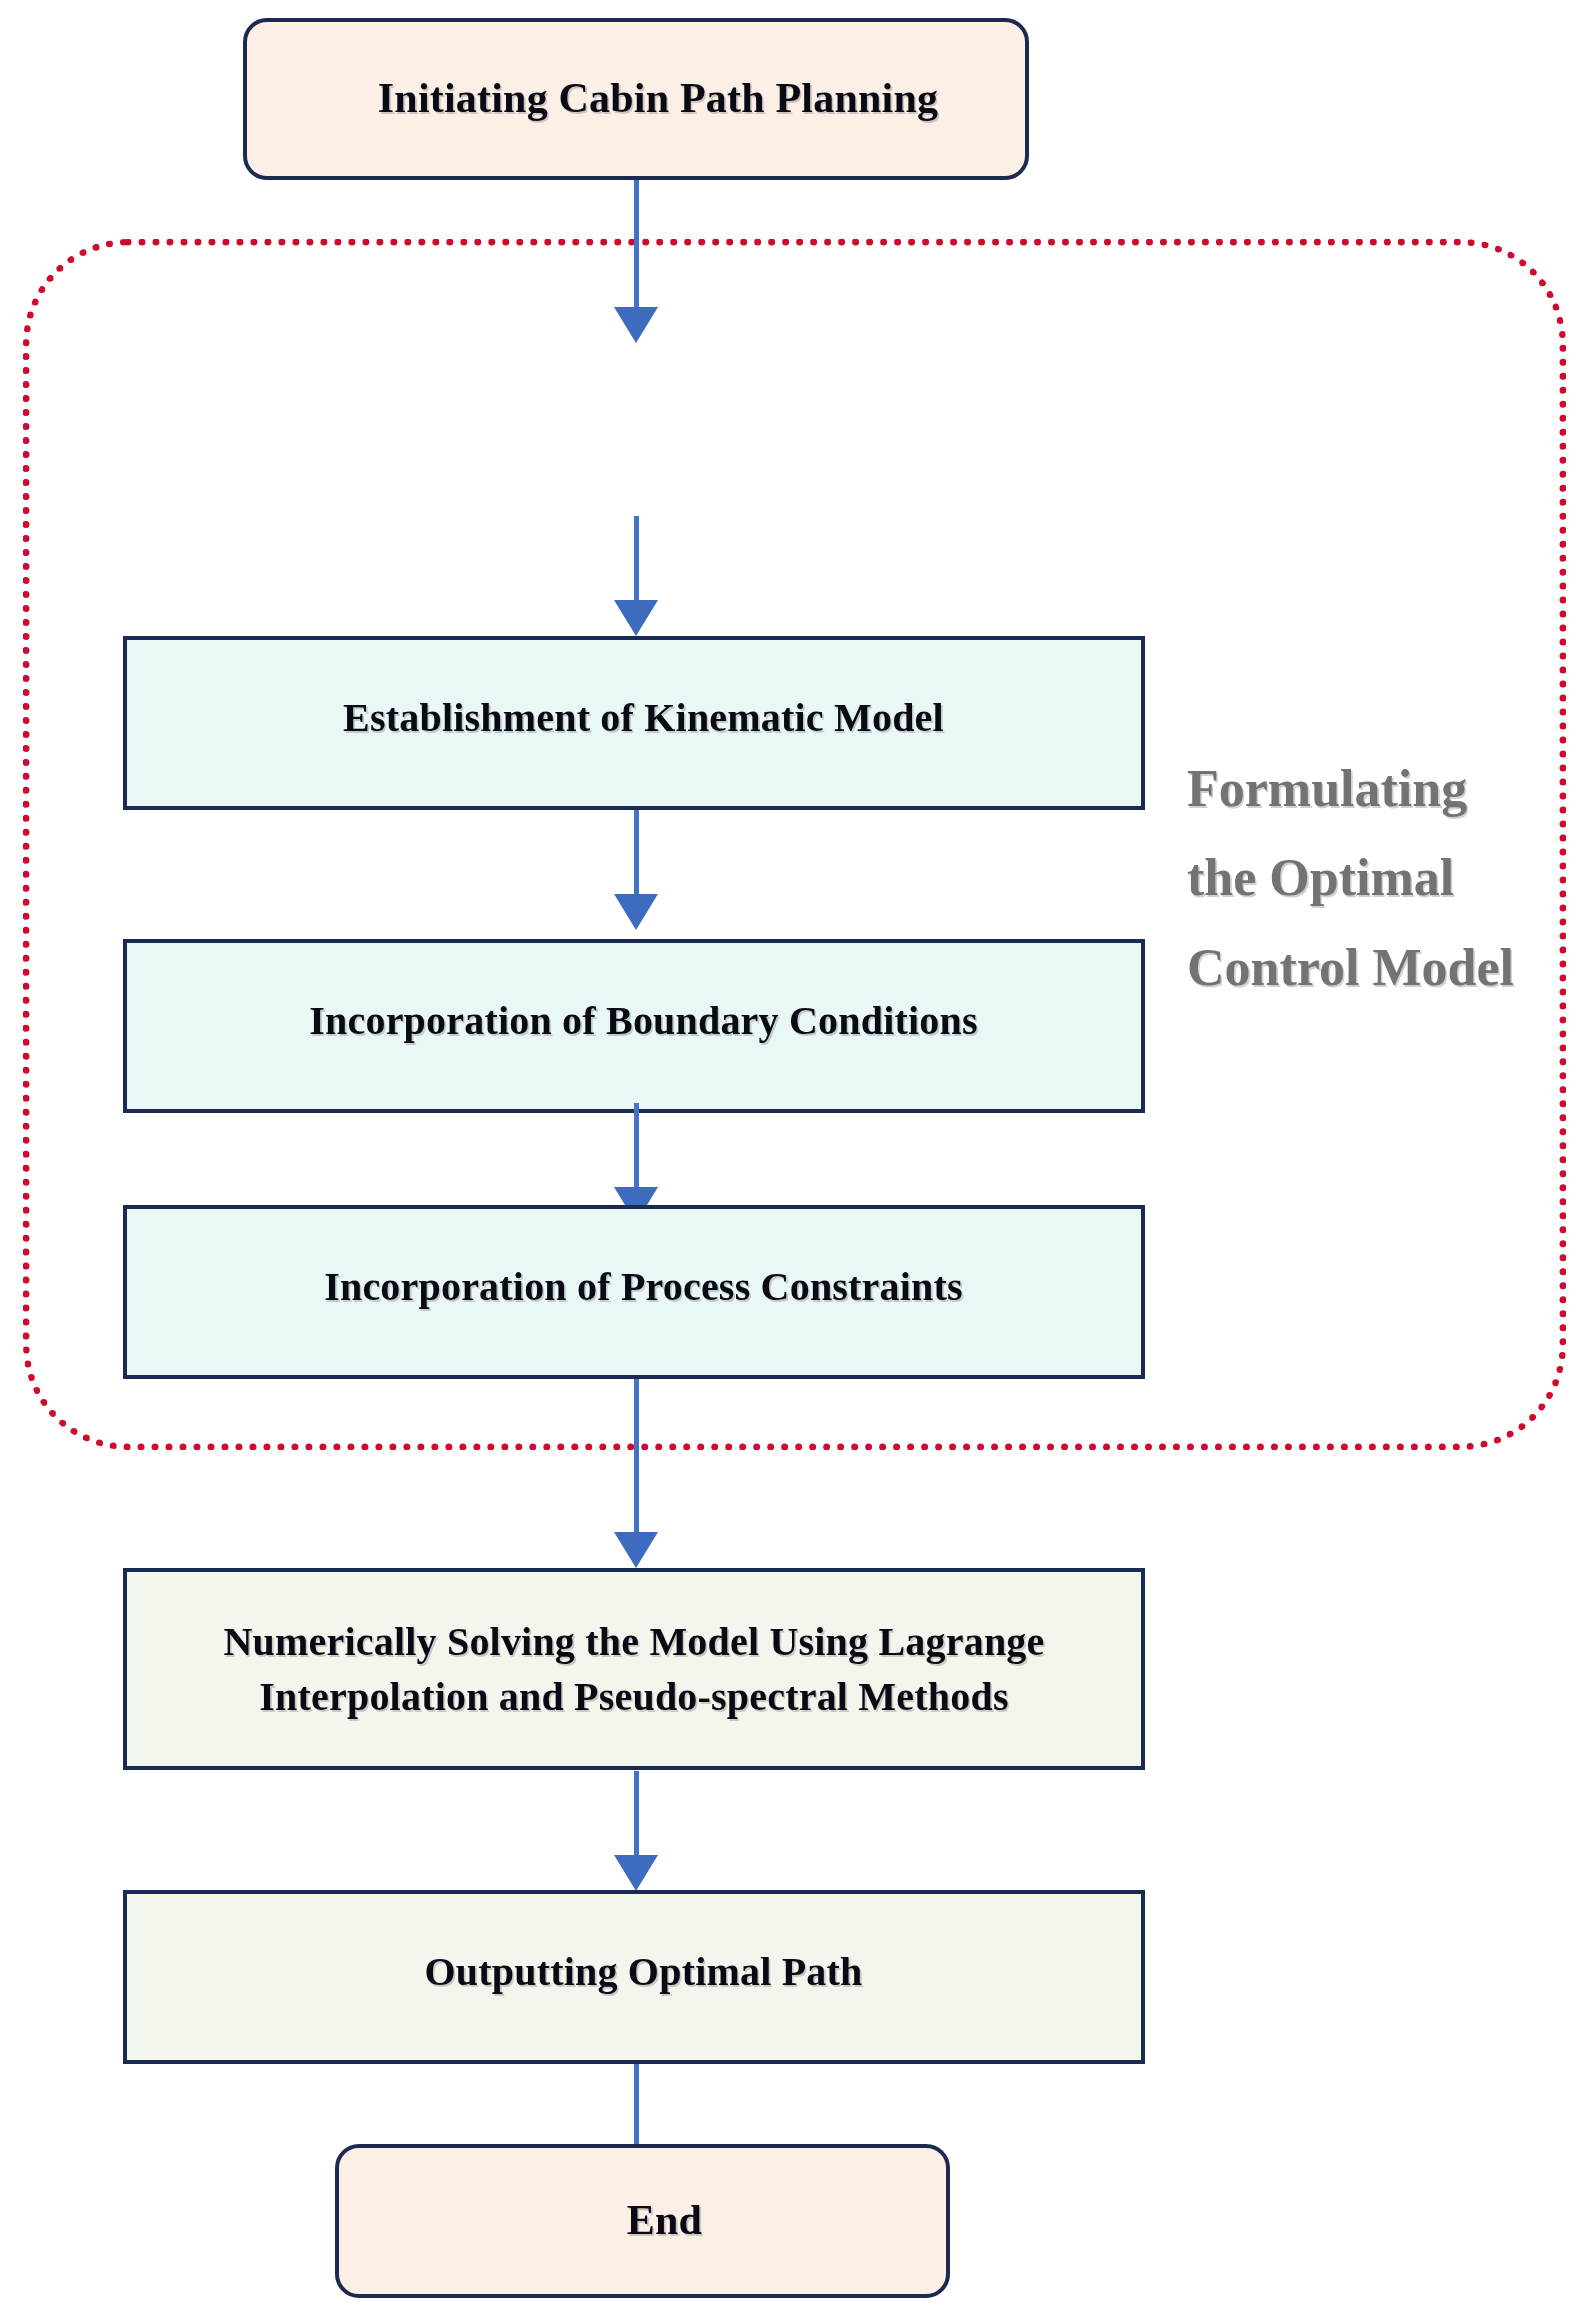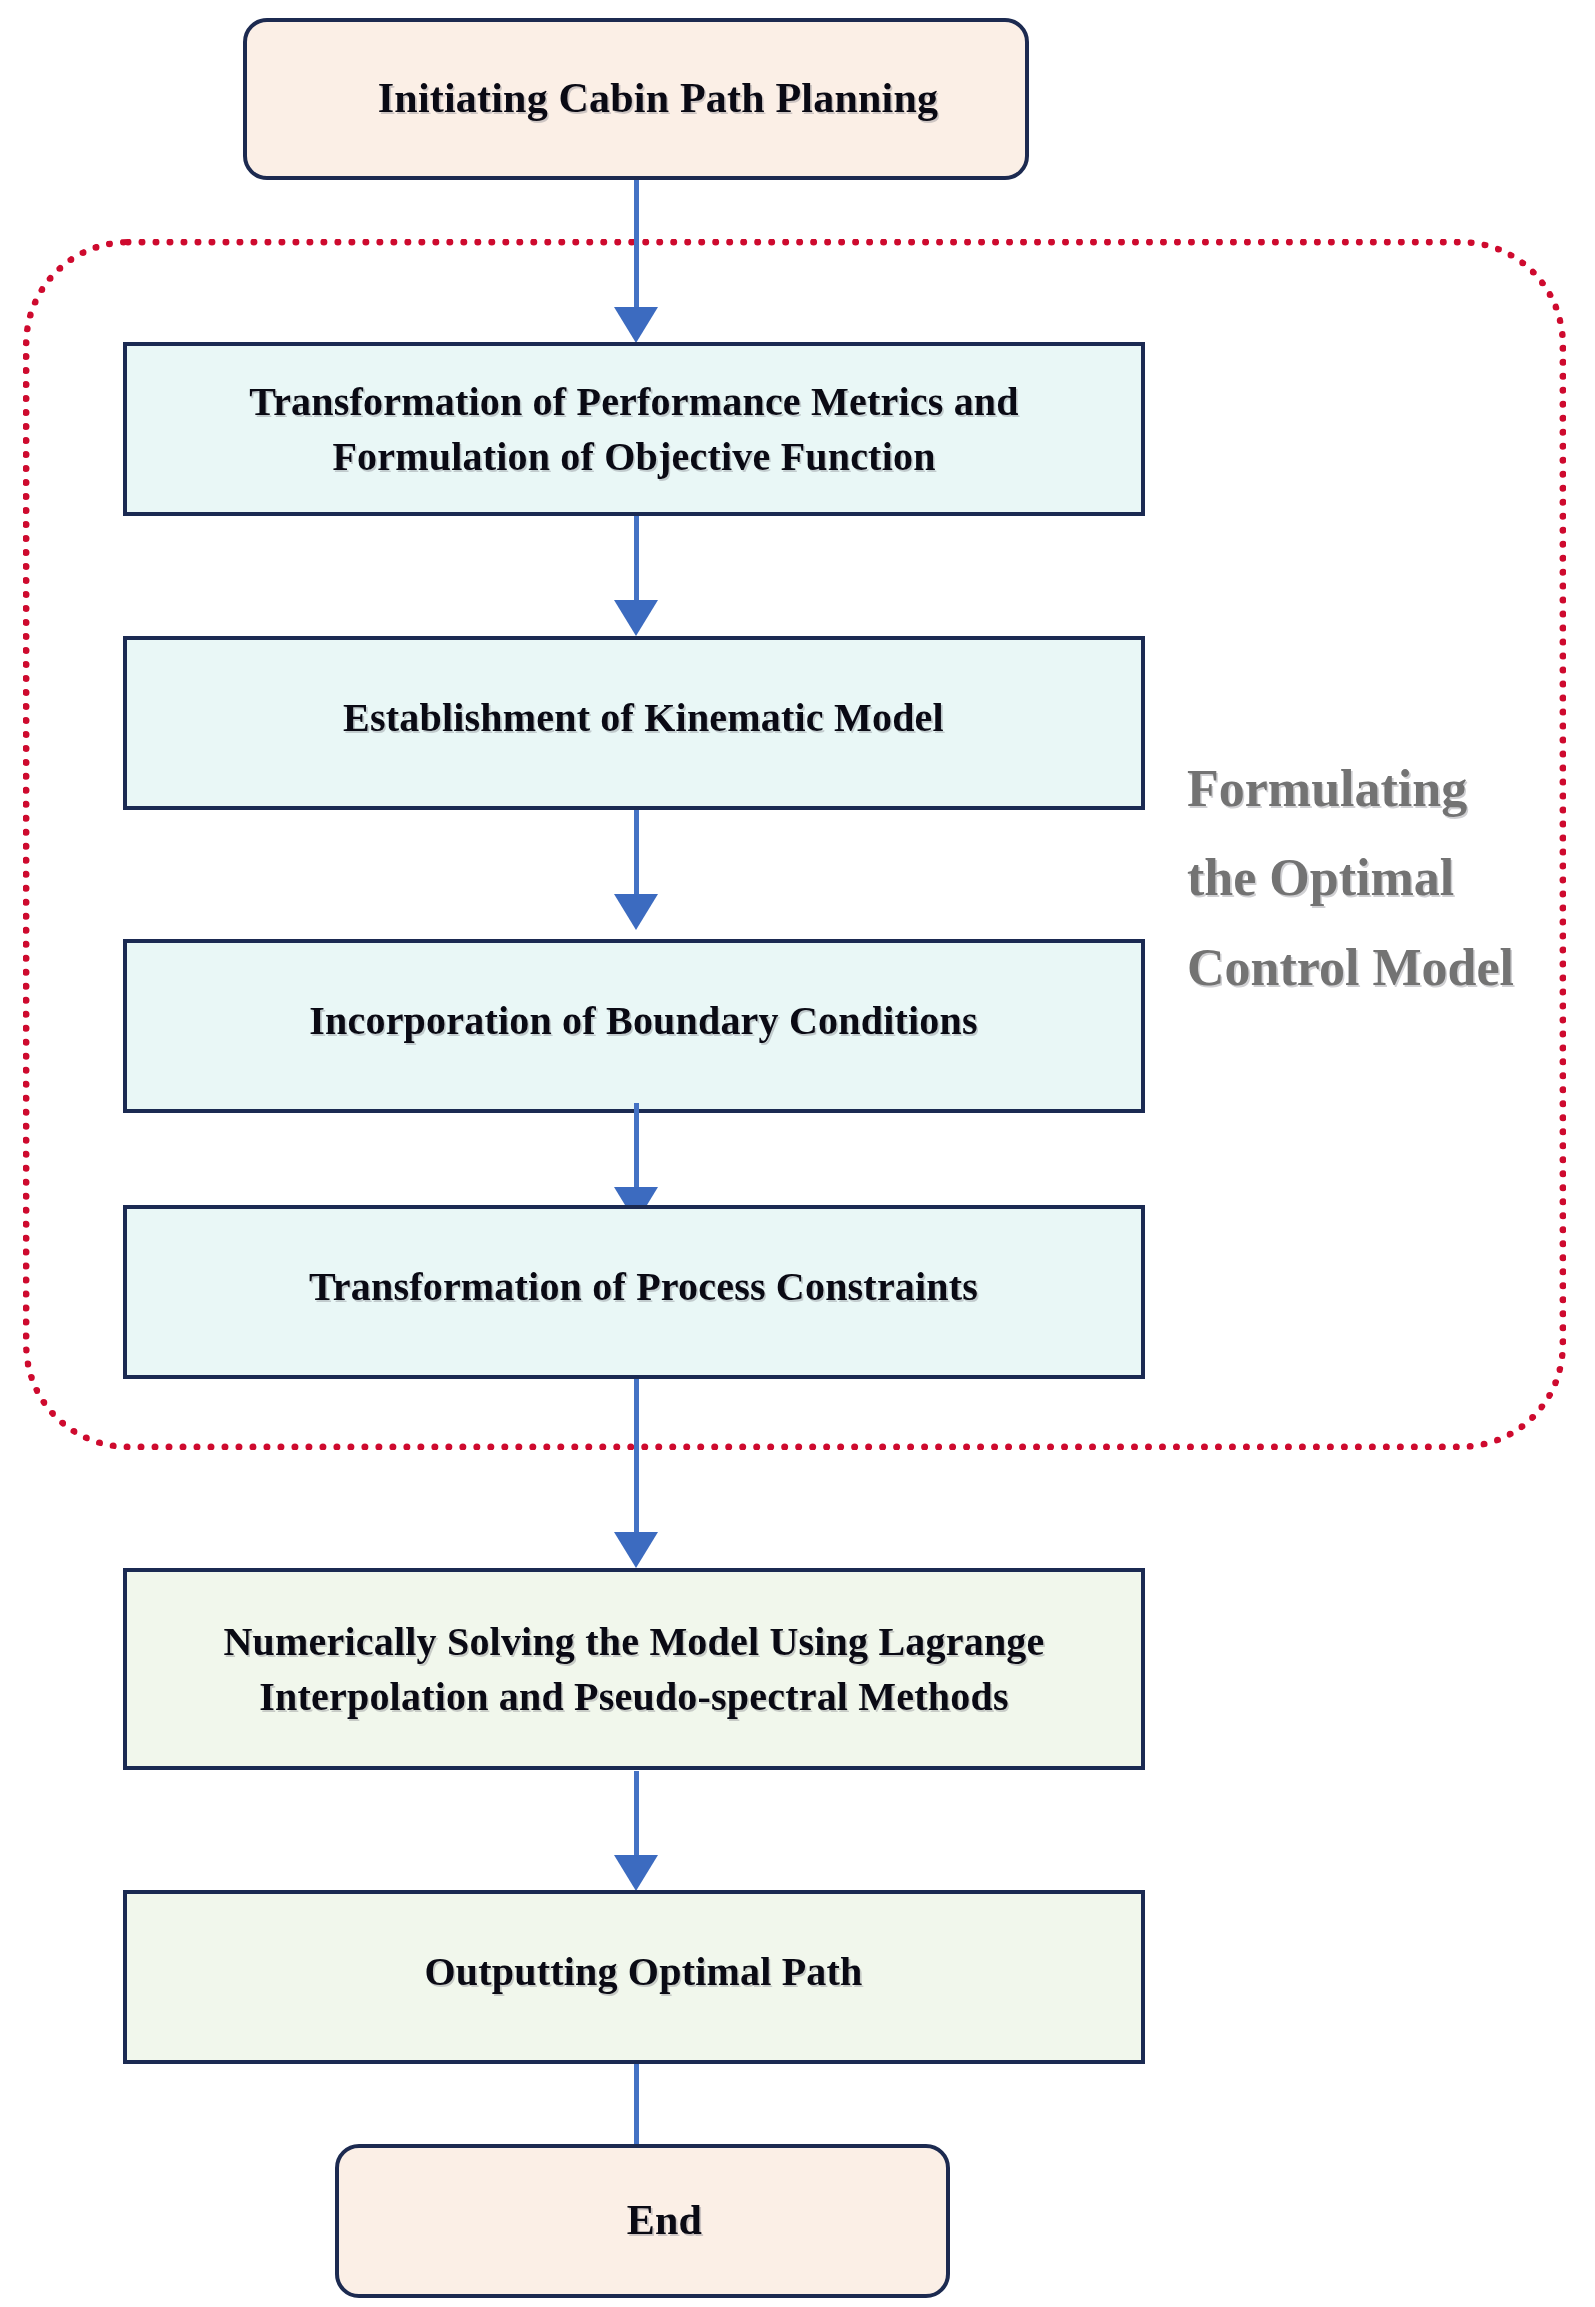"Transformation of Performance Metrics" div.node { html: <div> <span>Transformation of Performance Metrics and Formulation of Objective Function</span> </div> -> none }
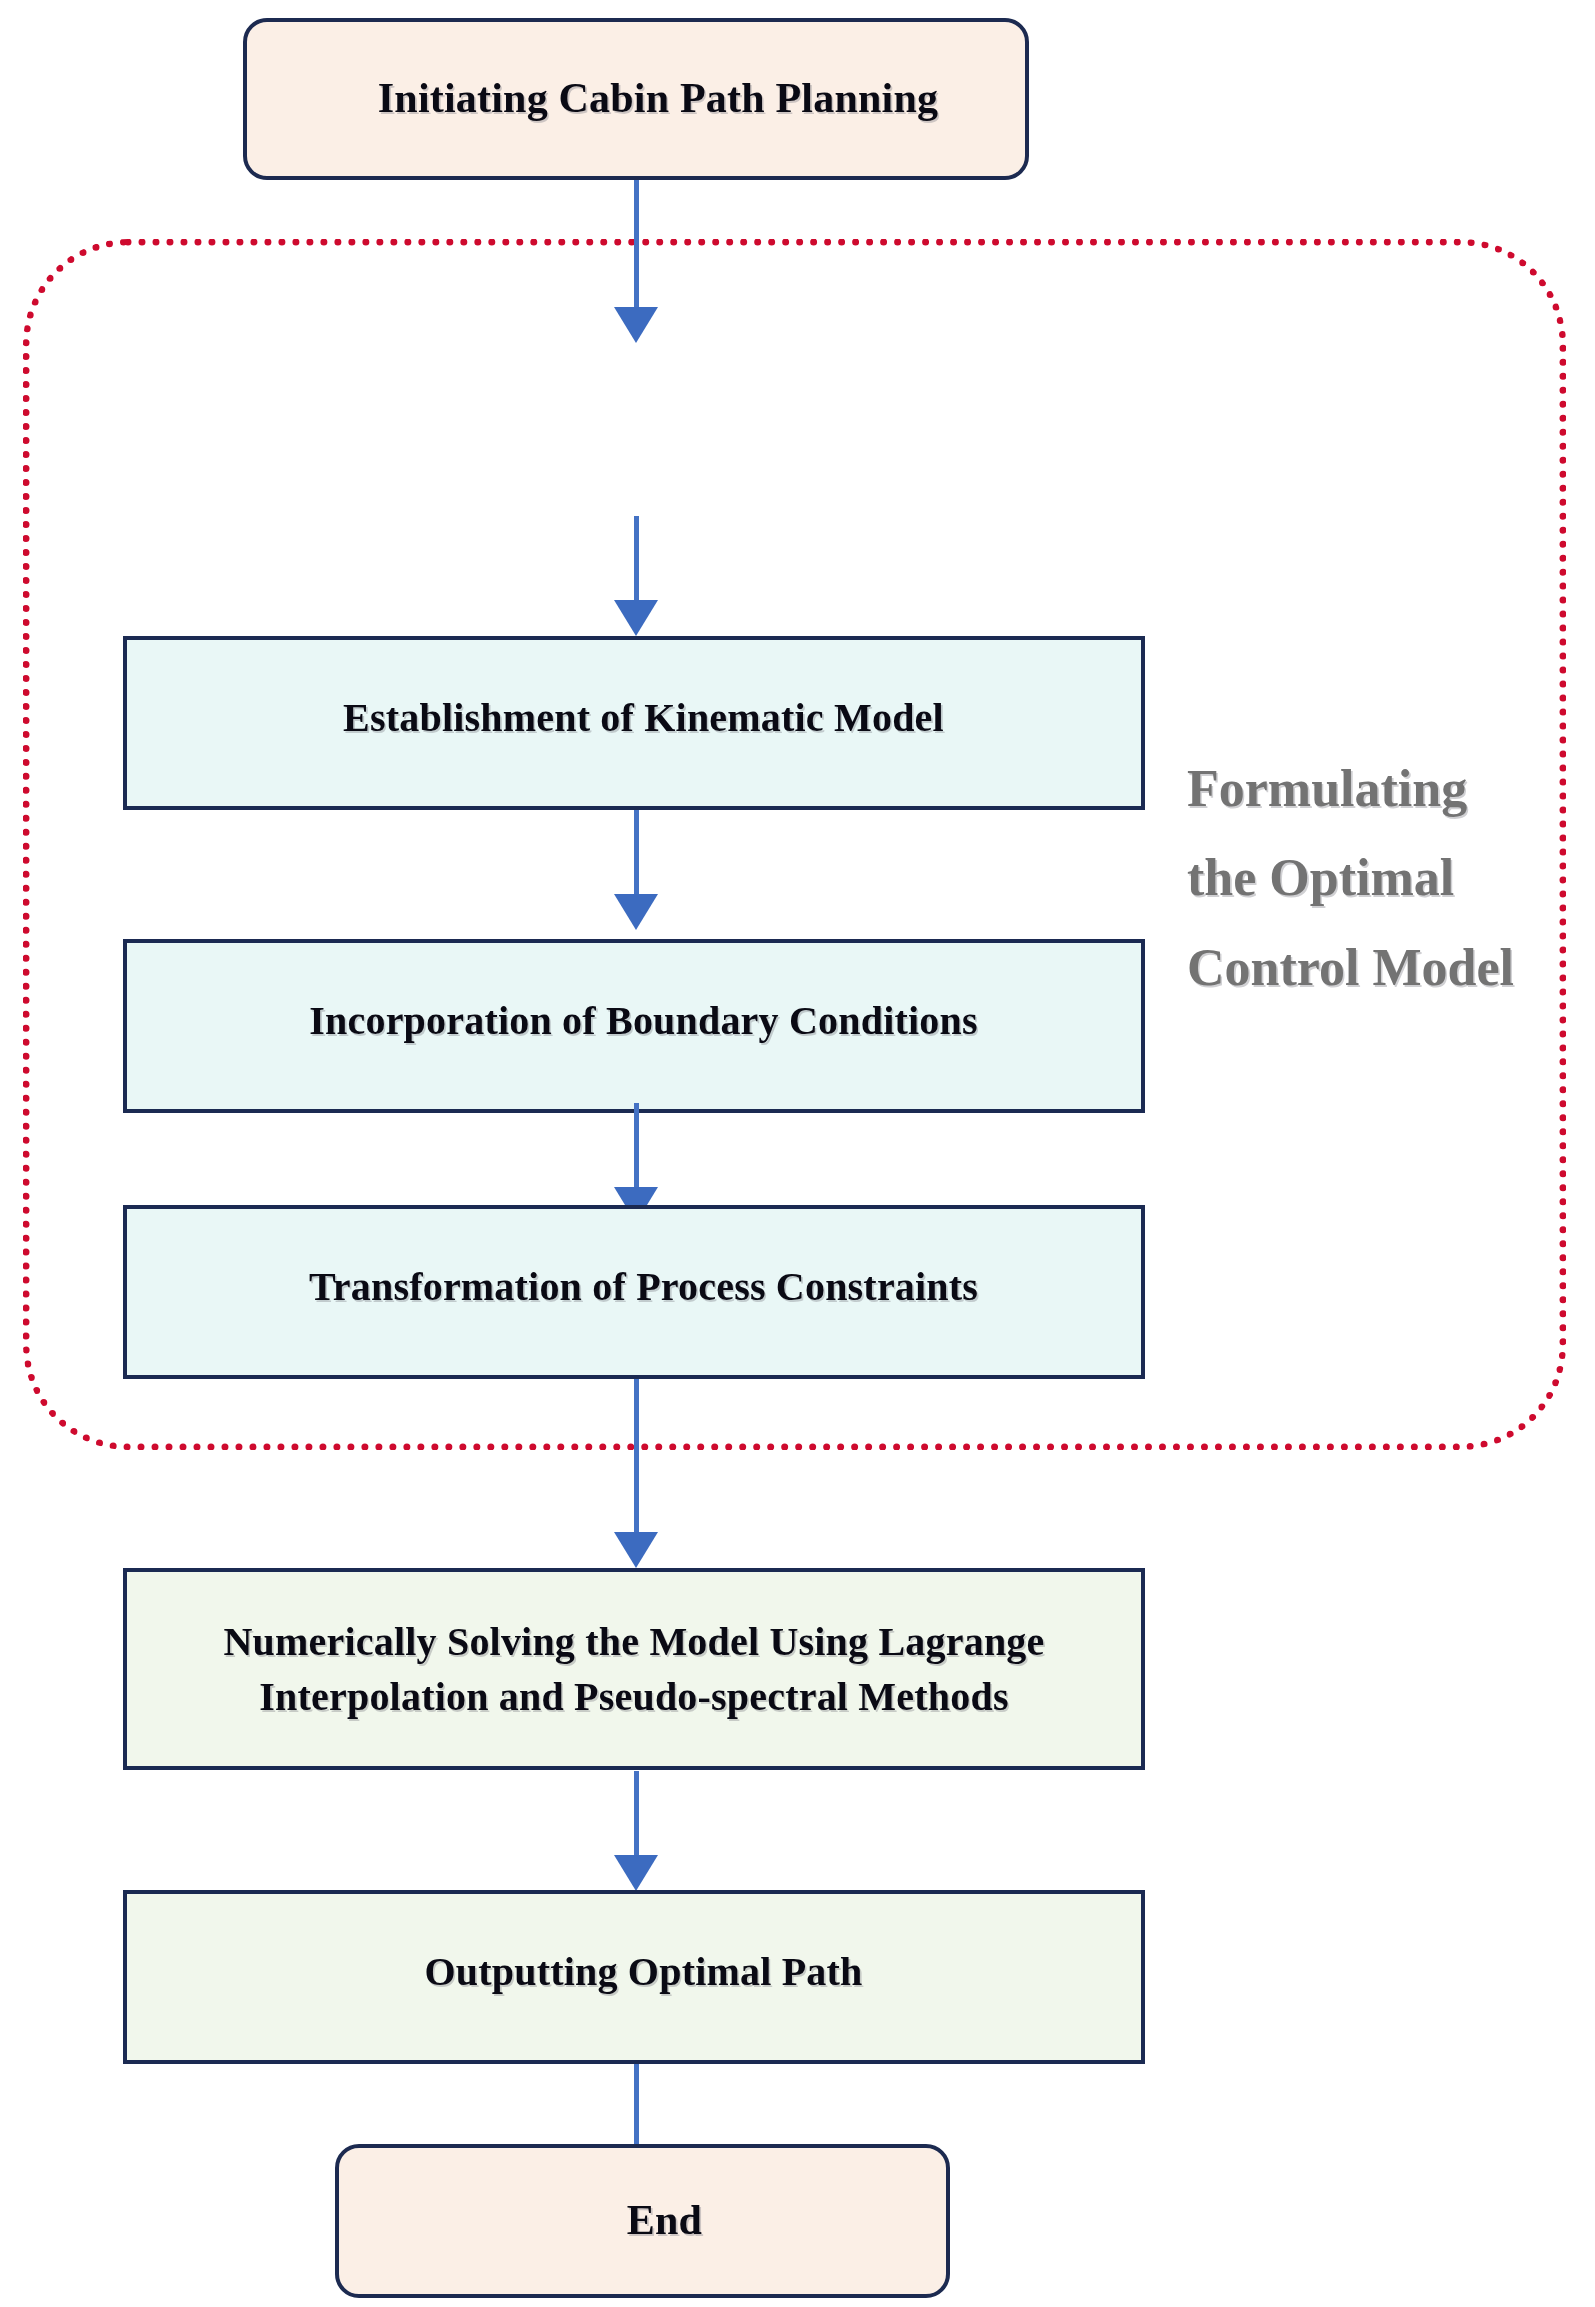"Transformation of Process Constraints" span.node-label { text: Transformation -> Incorporation }
